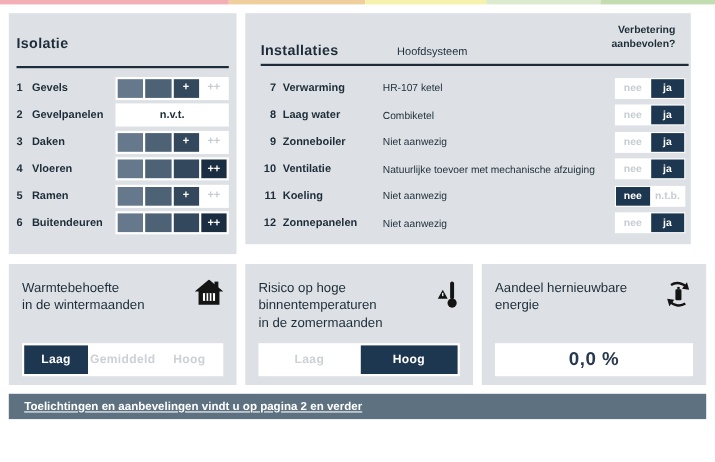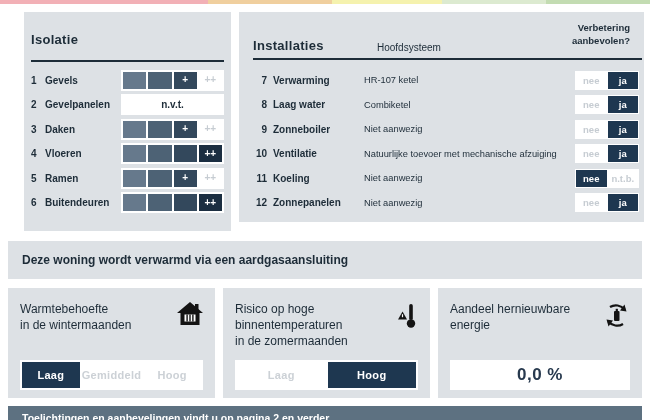"Isolatie" .p-iso { margin-left: 16px -> none }
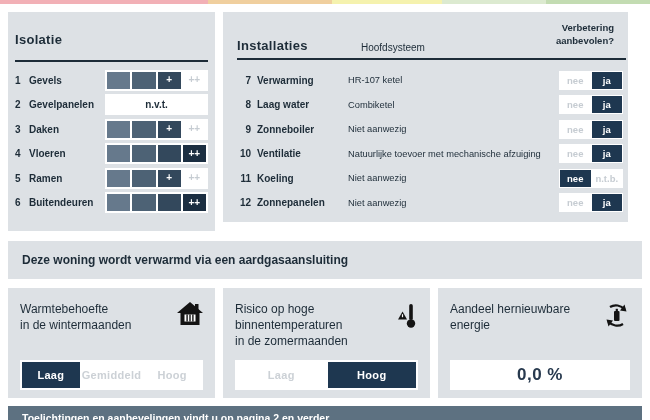"Deze woning wordt verwarmd via" div.banner { html: <div> <span>Deze woning wordt verwarmd via een aardgasaansluiting</span> </div> -> none }
